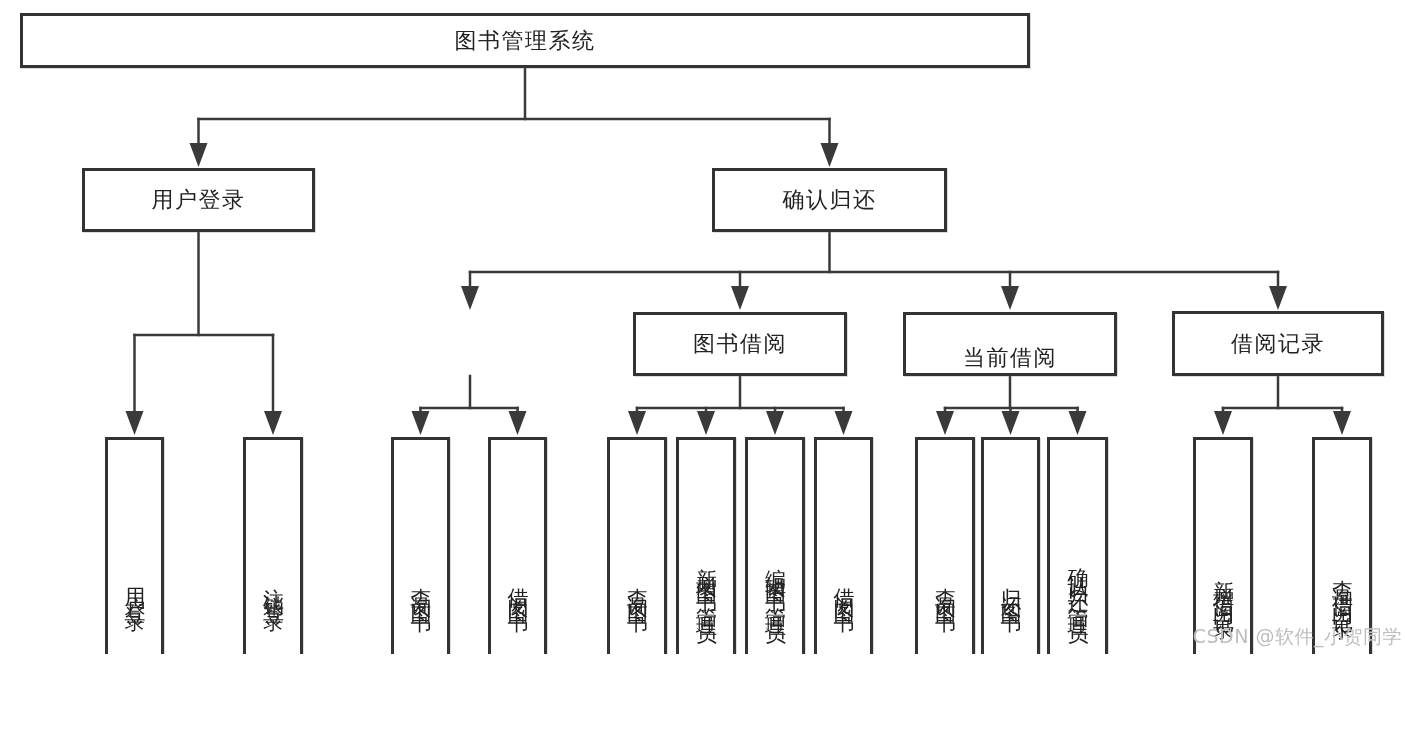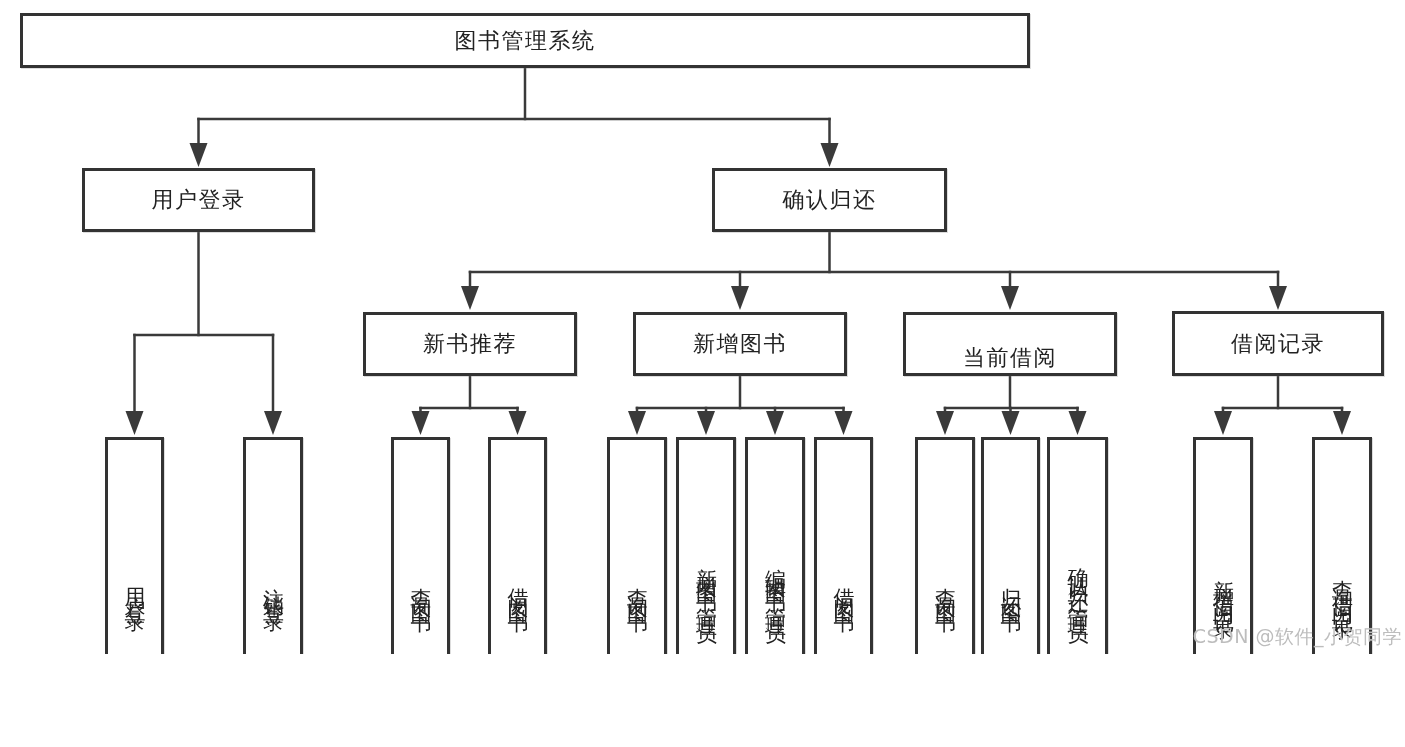"新书推荐" div.hbox { html: <div> <span>新书推荐</span> </div> -> none }
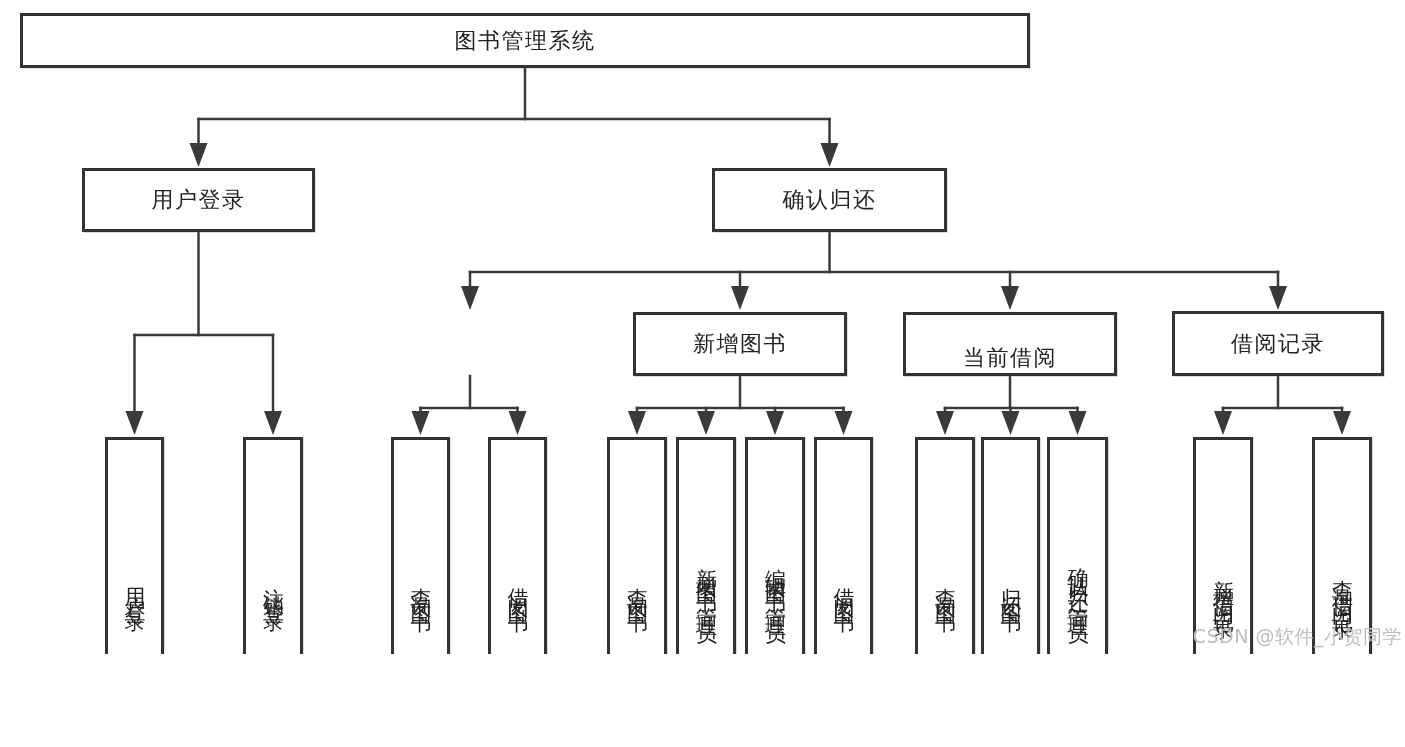"新增图书" span { text: 新增图书 -> 图书借阅 }
